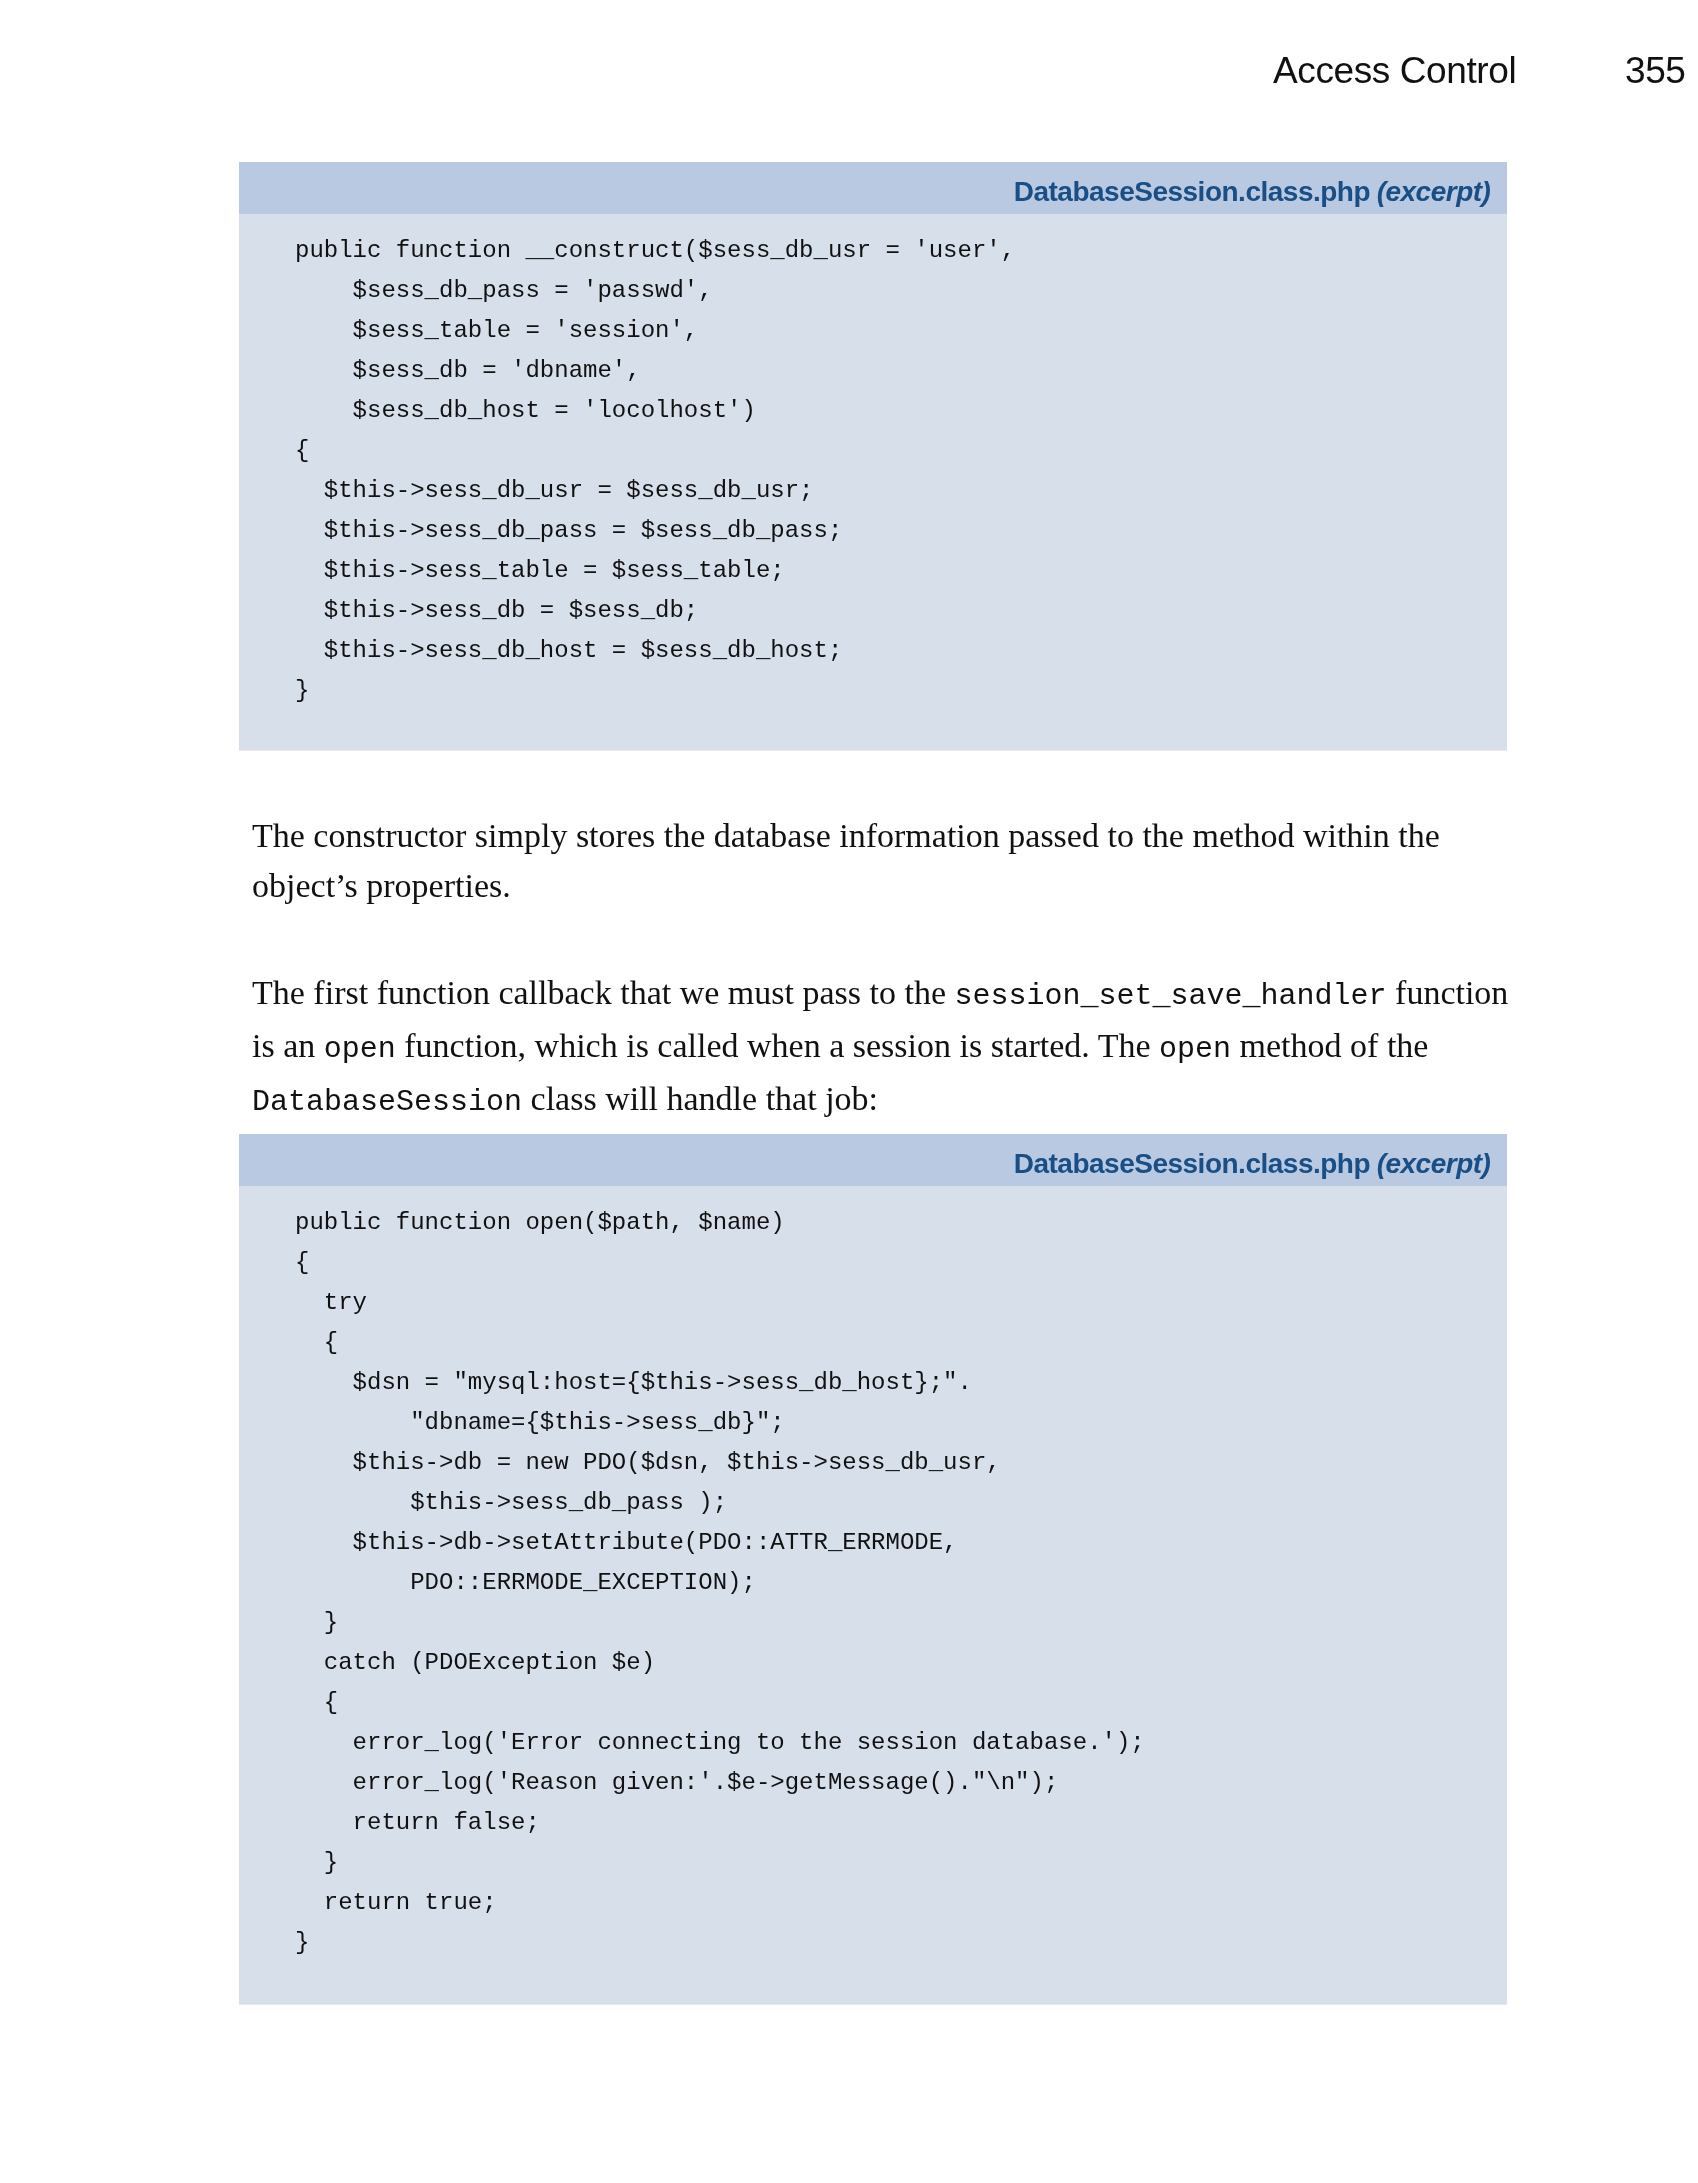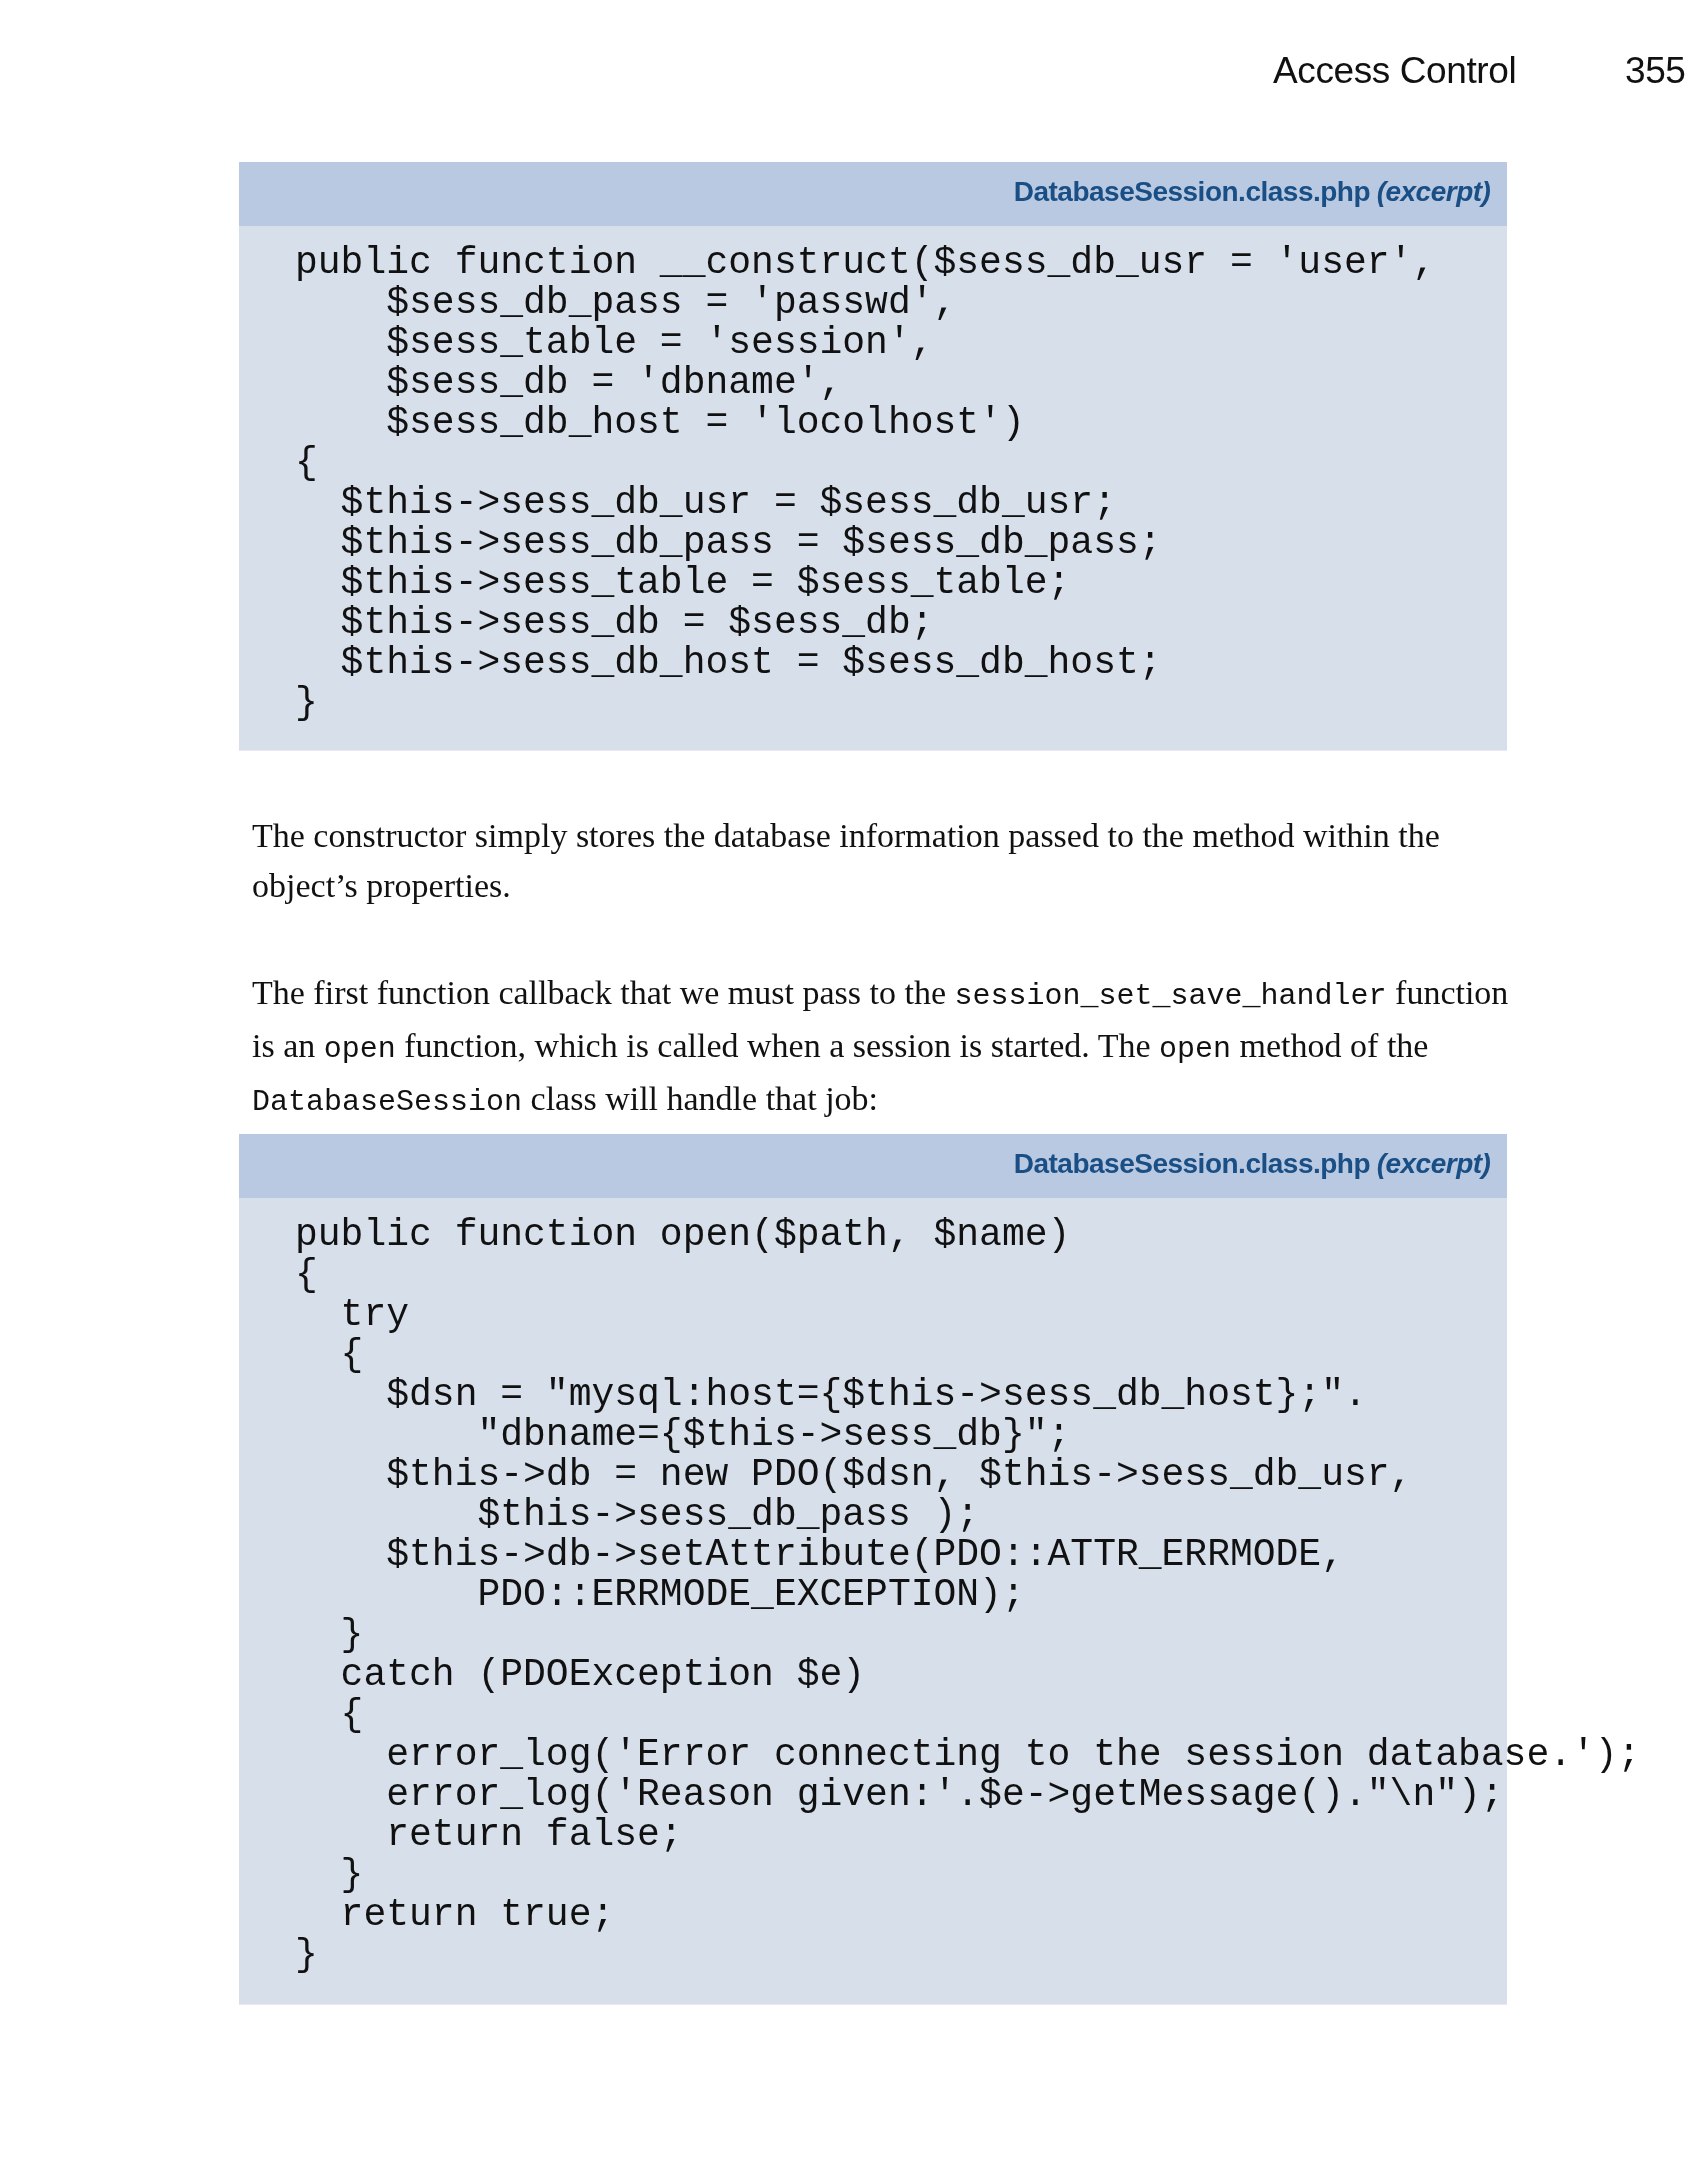"DatabaseSession.class.php (excerpt)" .code-box .cap { height: 64px -> 52px }
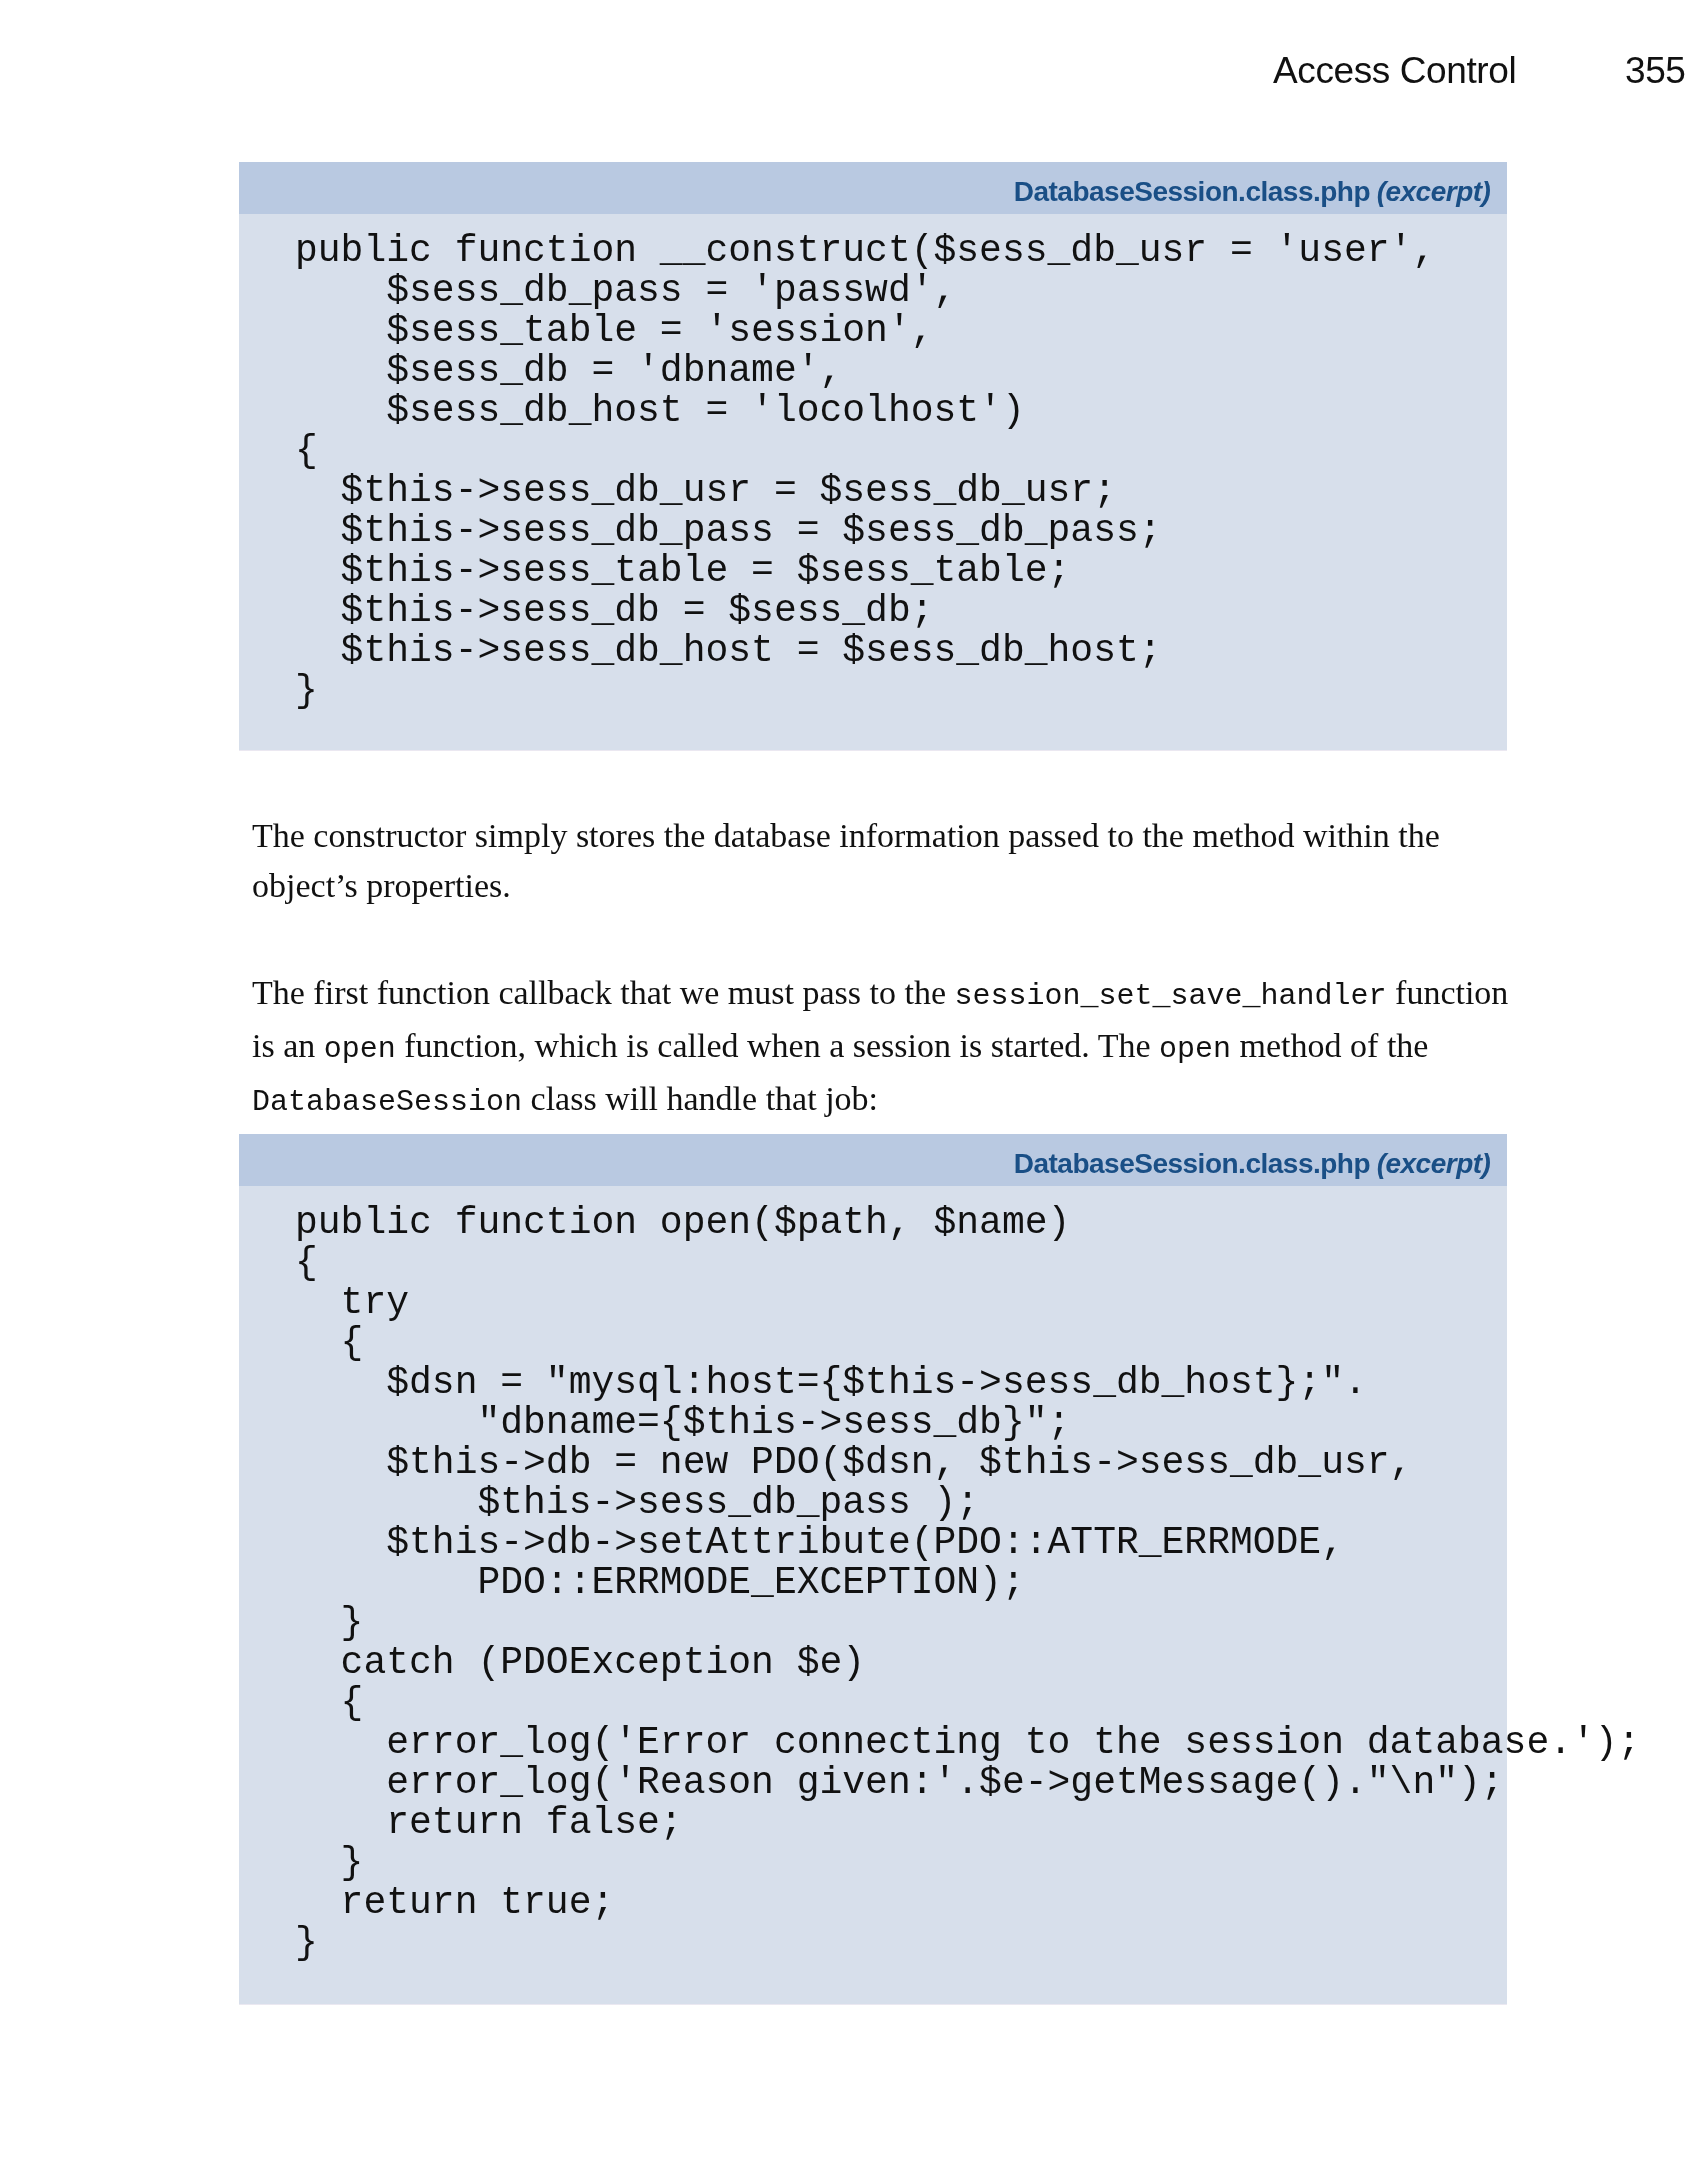"public function __construct($sess_db_usr" .code-box pre { font-size: 38px -> 24px }
